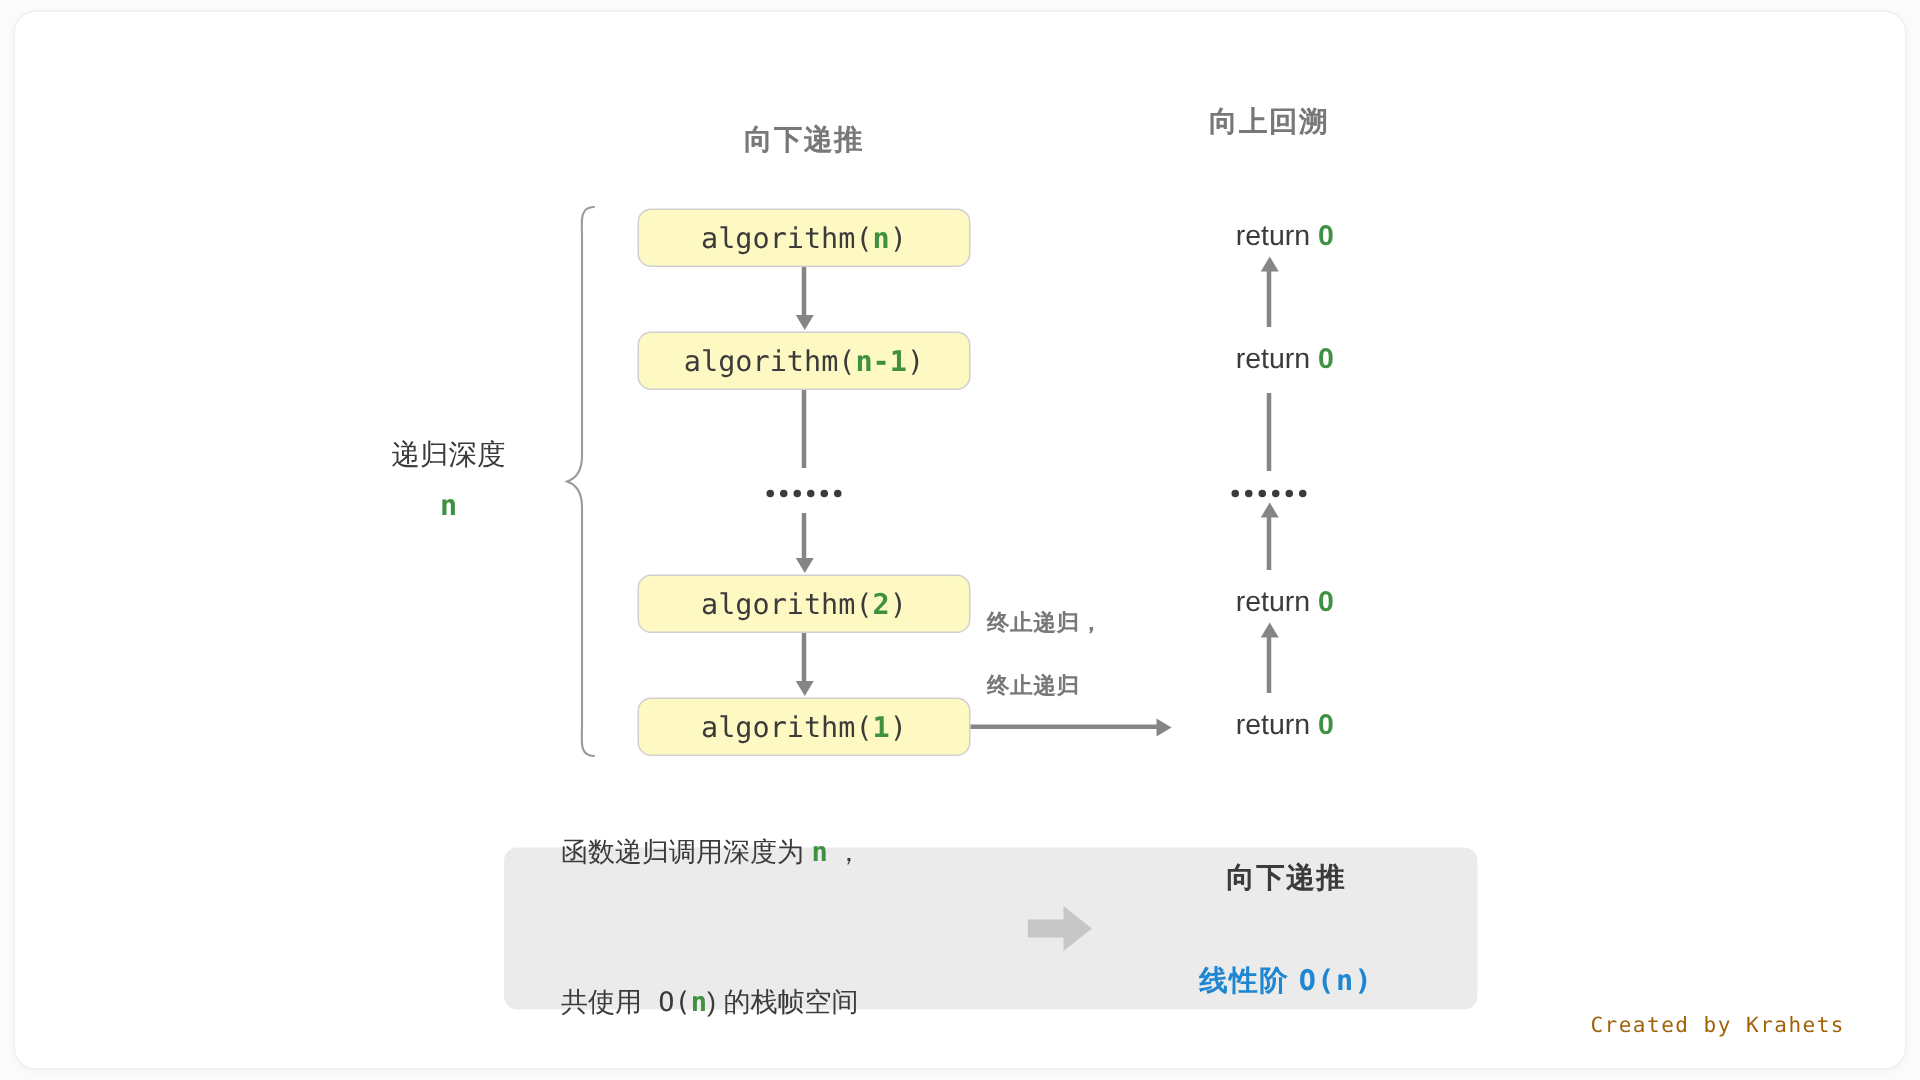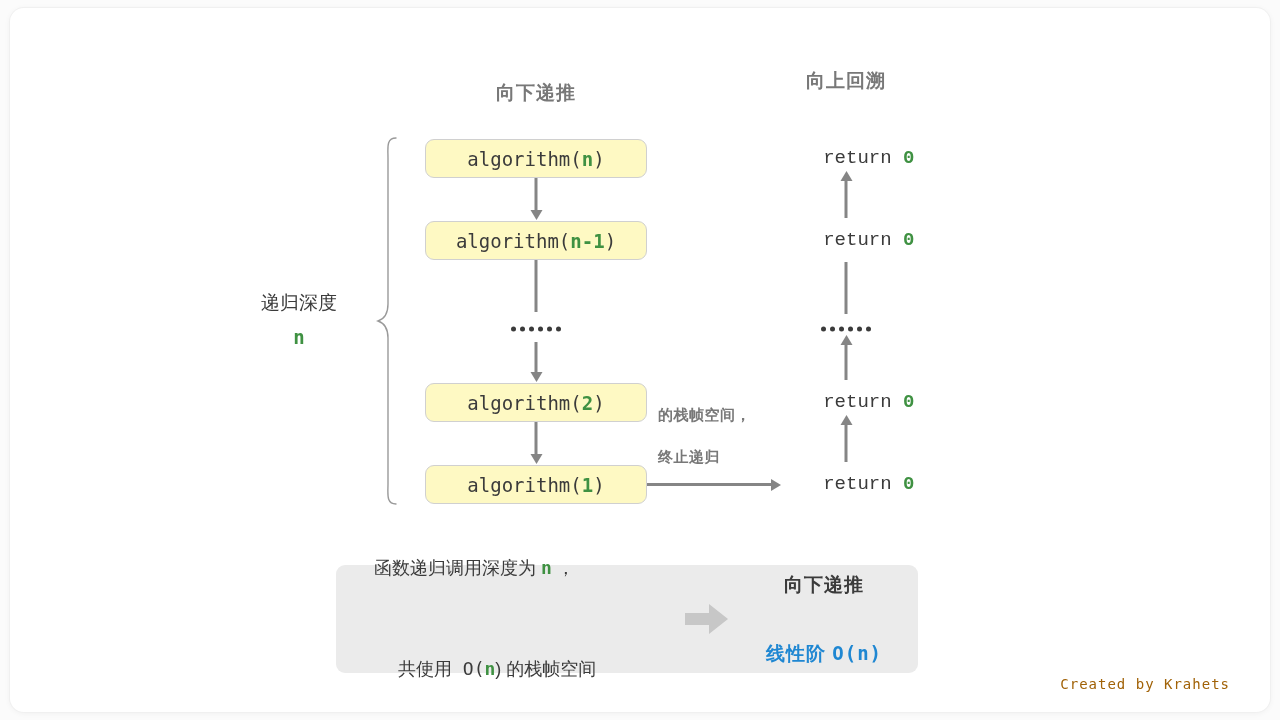"return 0" .ret-label { font-family: Liberation Mono, monospace -> Liberation Sans, sans-serif }
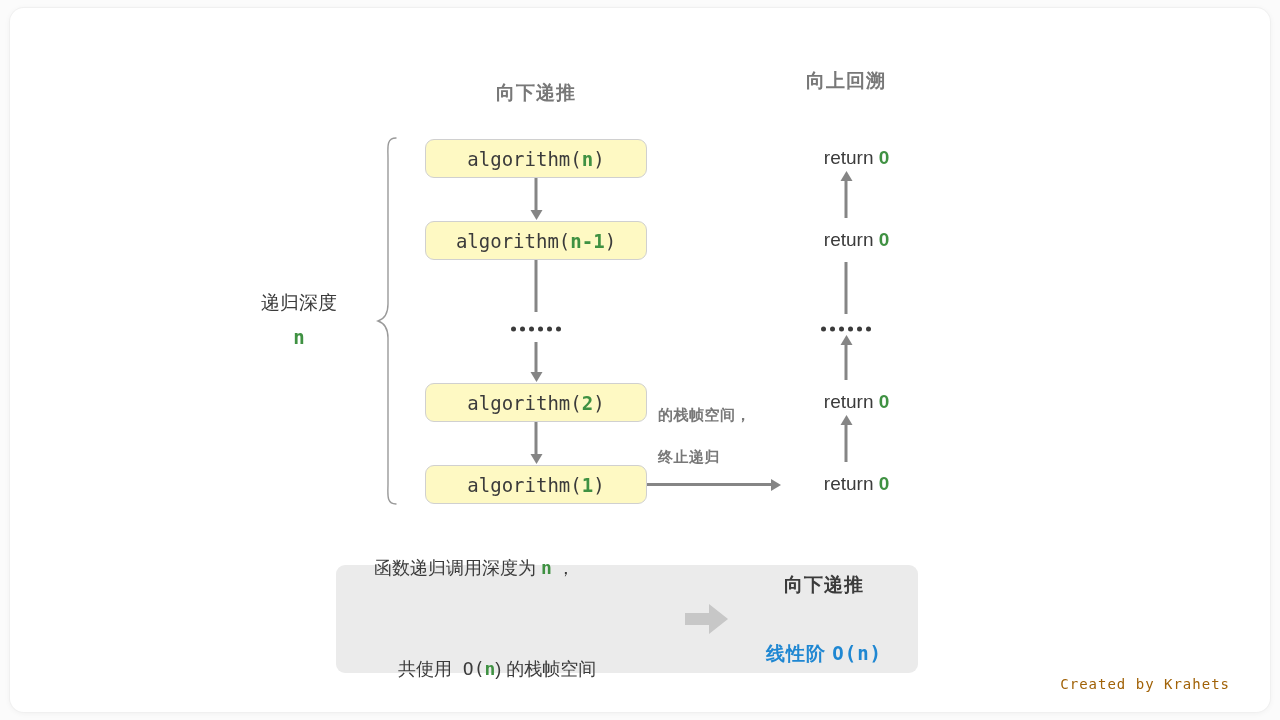"的栈帧空间，" div.side-note { text: 的栈帧空间 -> 终止递归 }
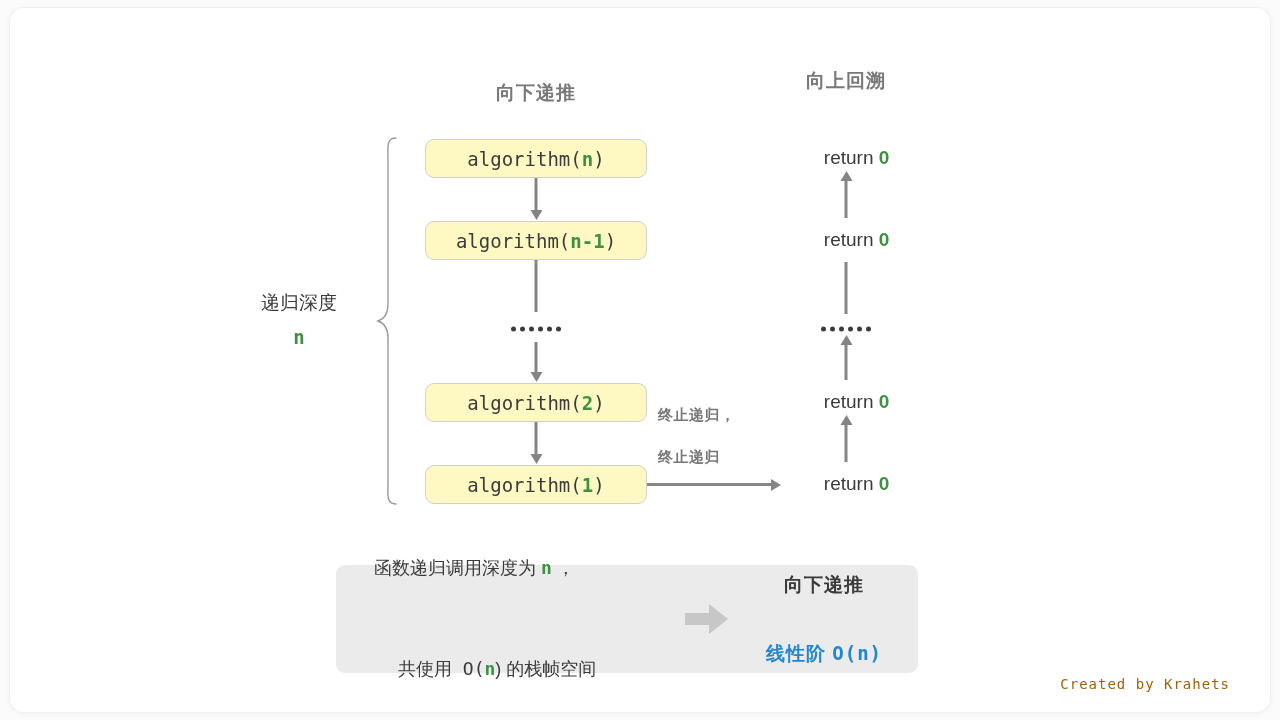"函数递归调用深度为 n ，" #summary { width: 582px -> 649px }
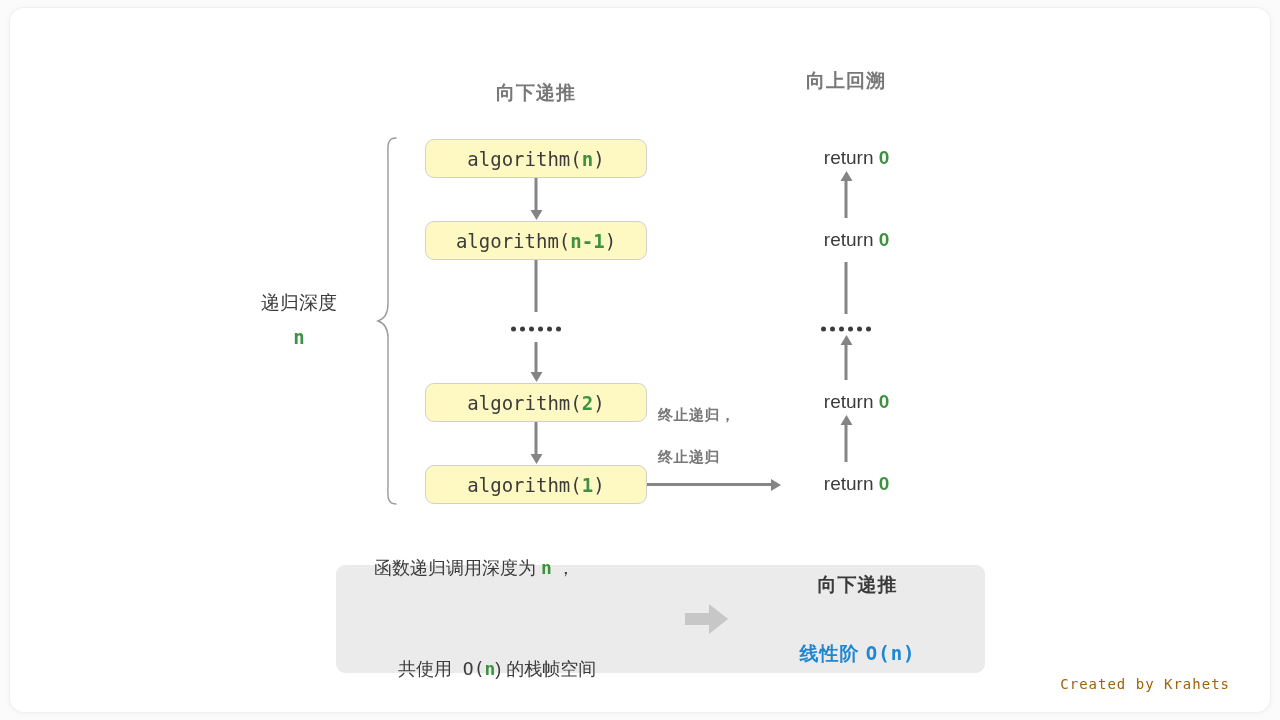"共使用 O(" #summary-left .mono { margin-left: 24px -> none }
